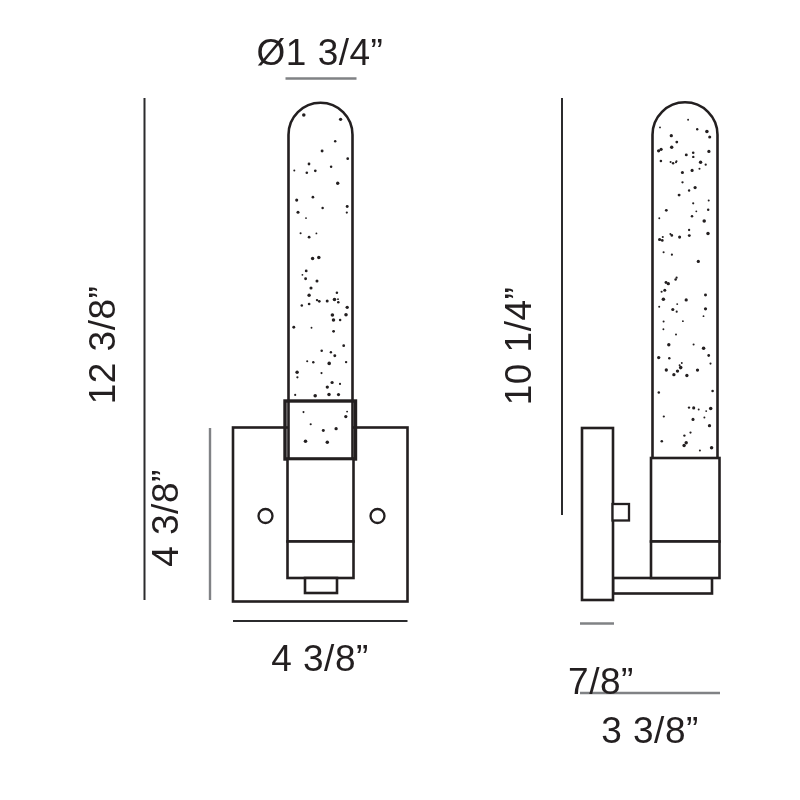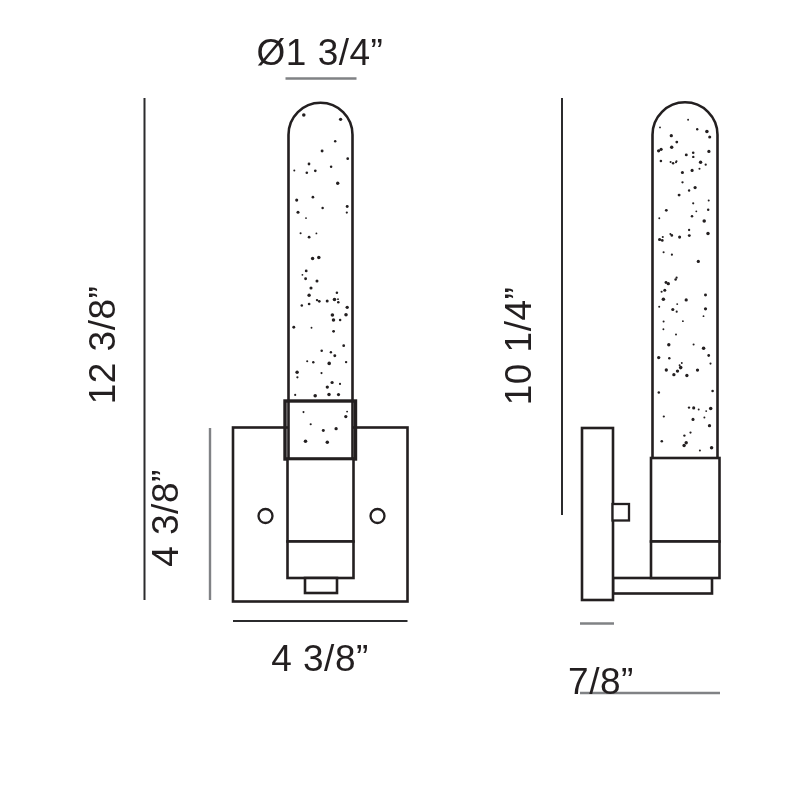"3 3/8”" div.dim-label { html: none -> <div>3 3/8”</div> }
